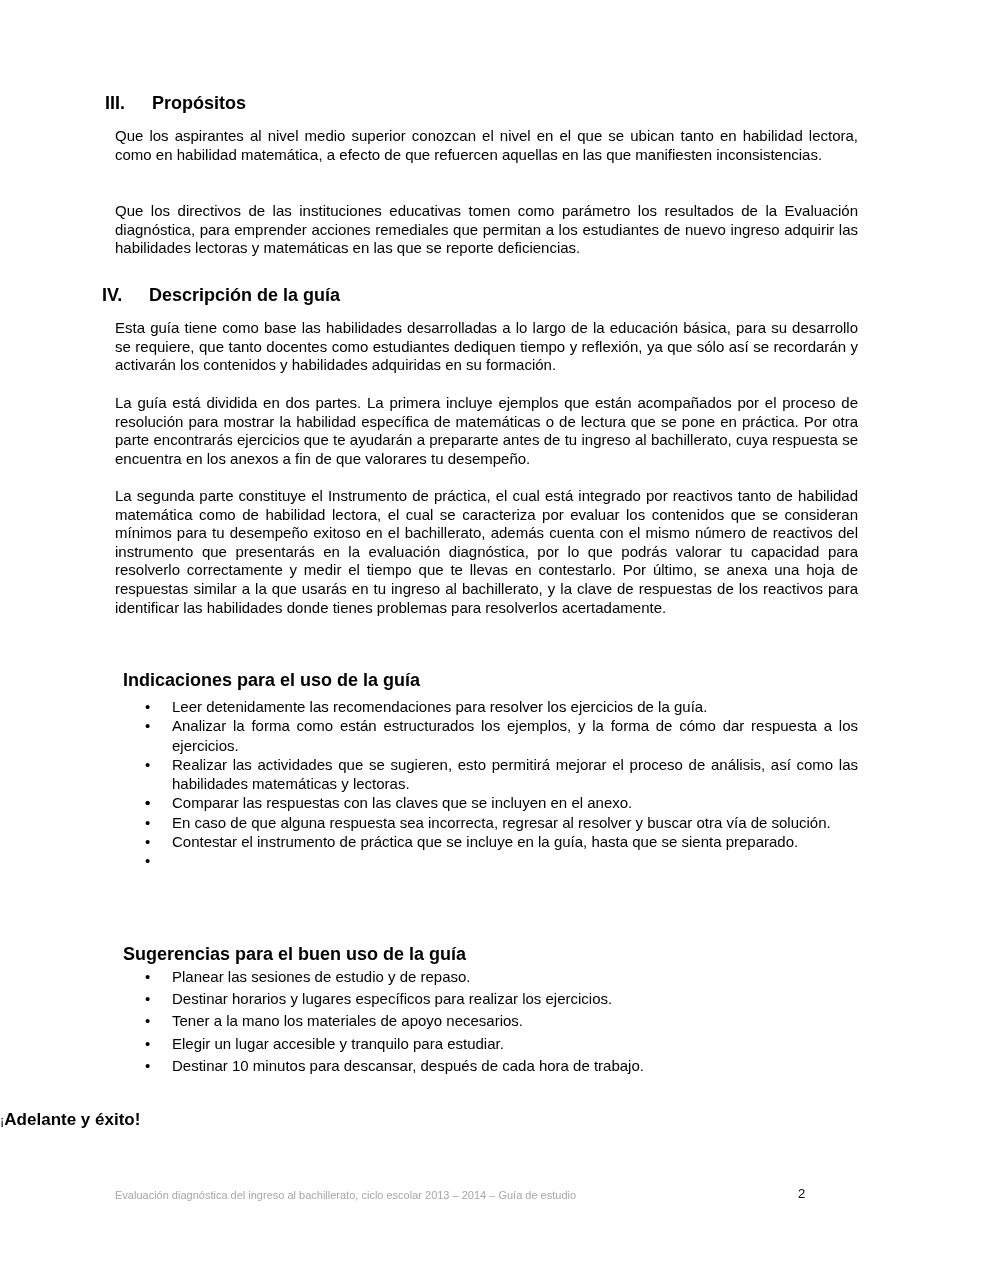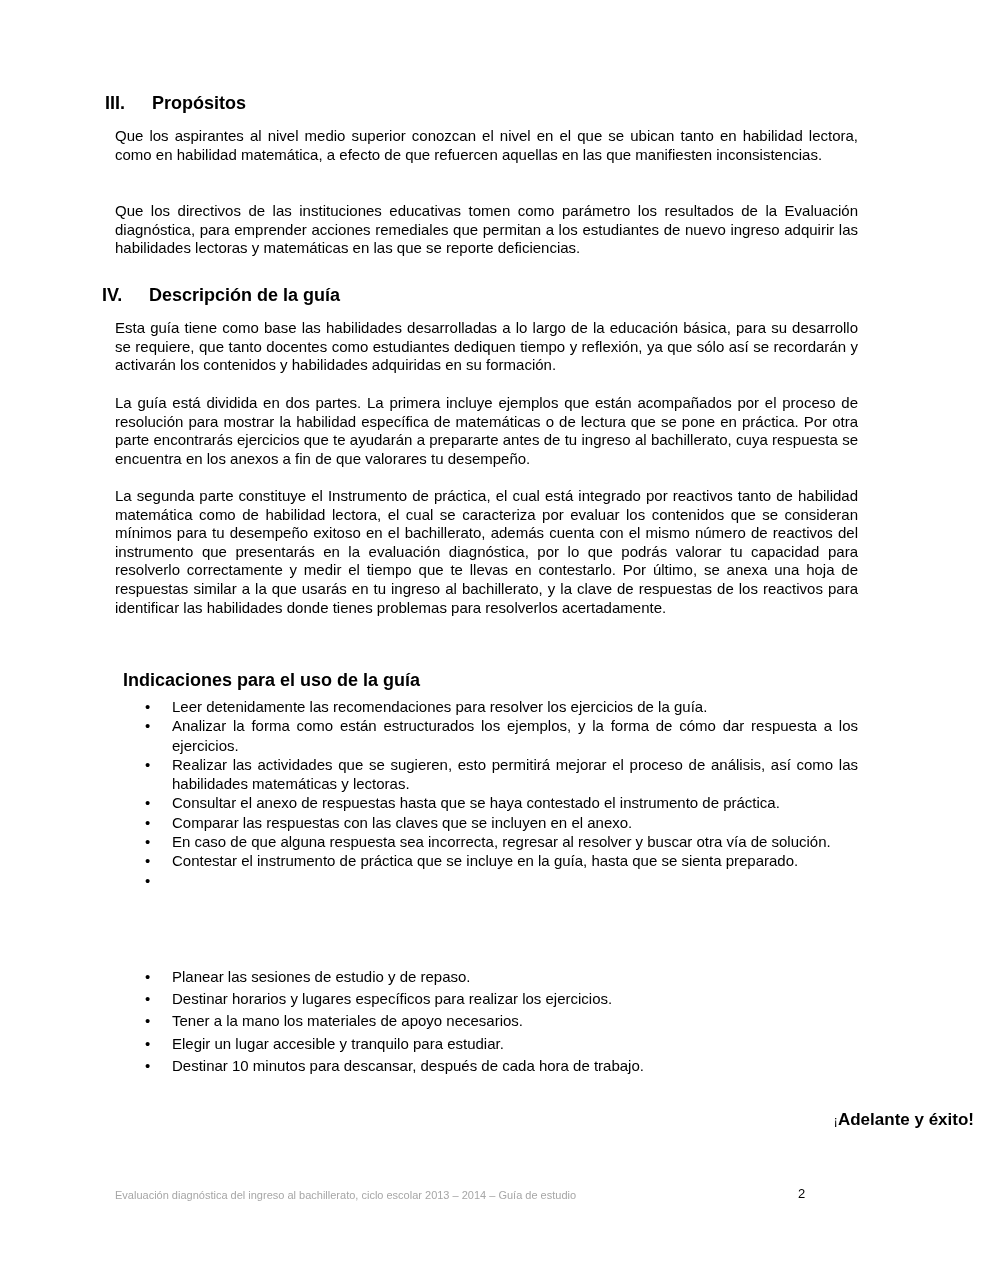"Consultar el anexo de respuestas" span { html: <span>Consultar el anexo de respuestas hasta que se haya contestado el instrumento de práctica.</span> -> none }
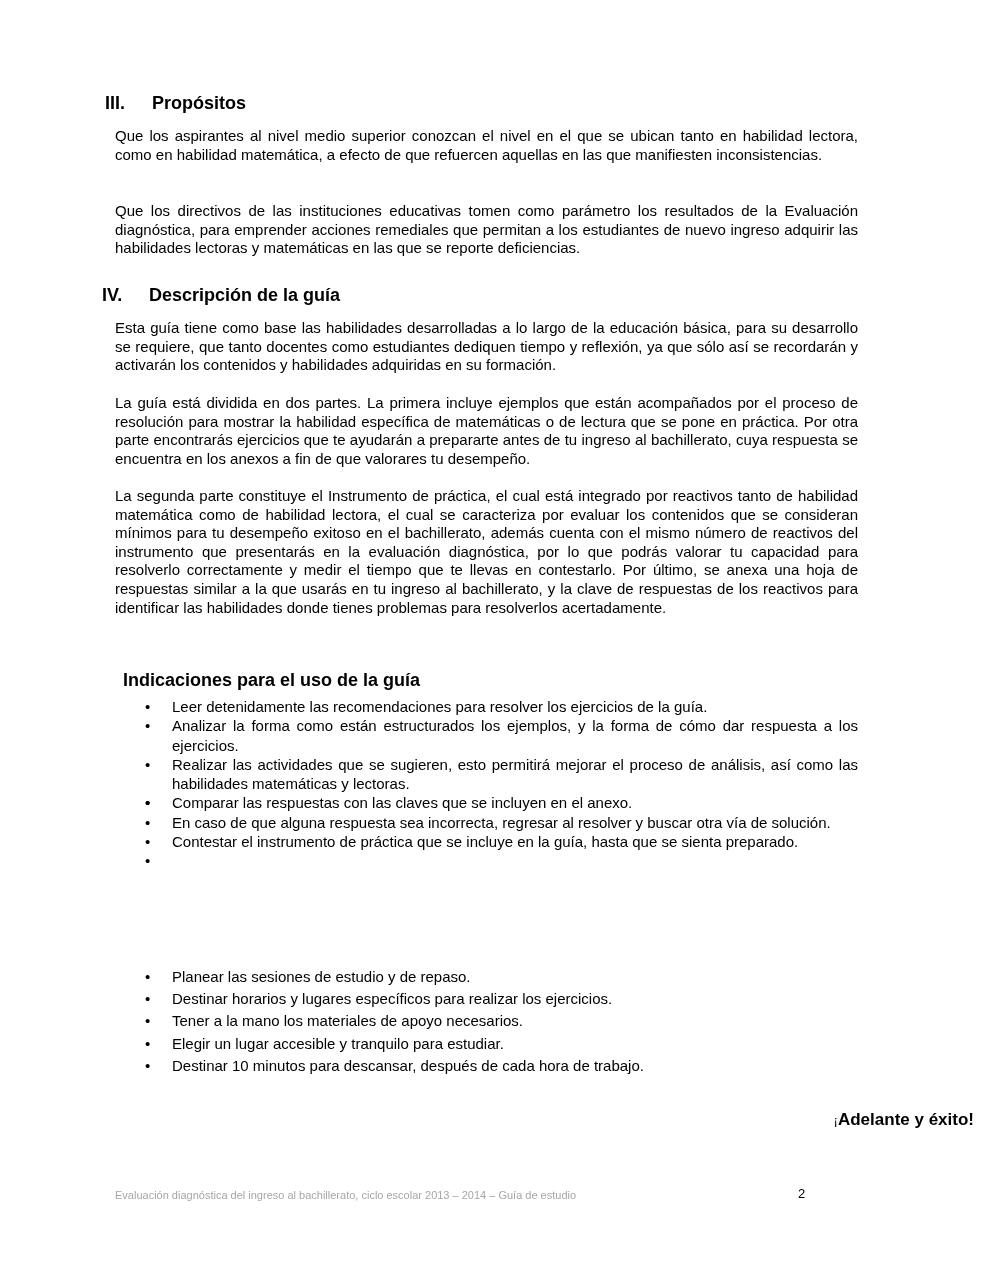"Sugerencias para el buen uso" h3.sub-heading { html: none -> <h3>Sugerencias para el buen uso de la guía</h3> }
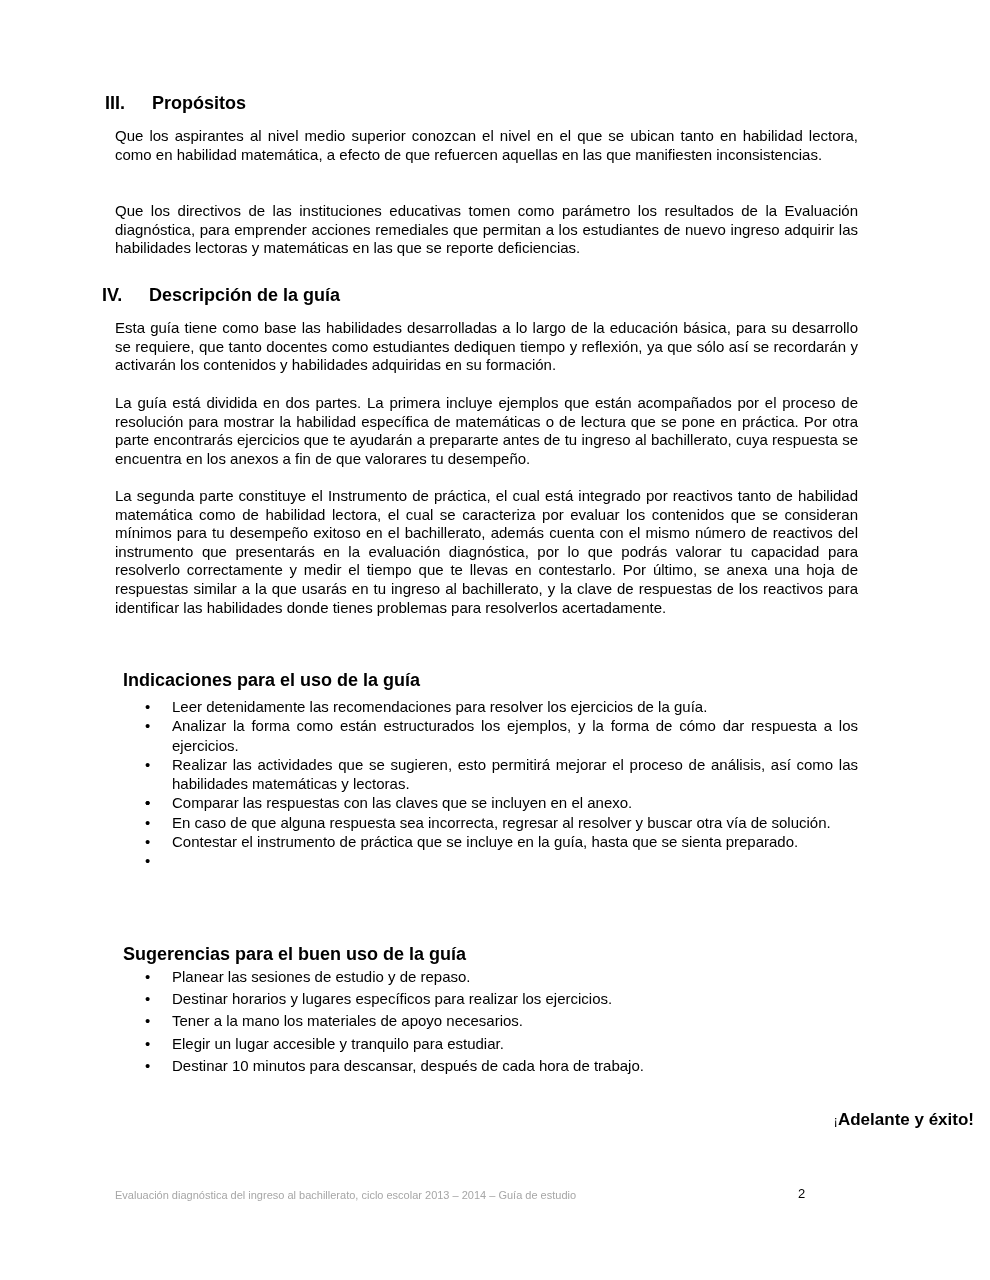"¡Adelante y éxito!" .closing { text-align: right -> left }
